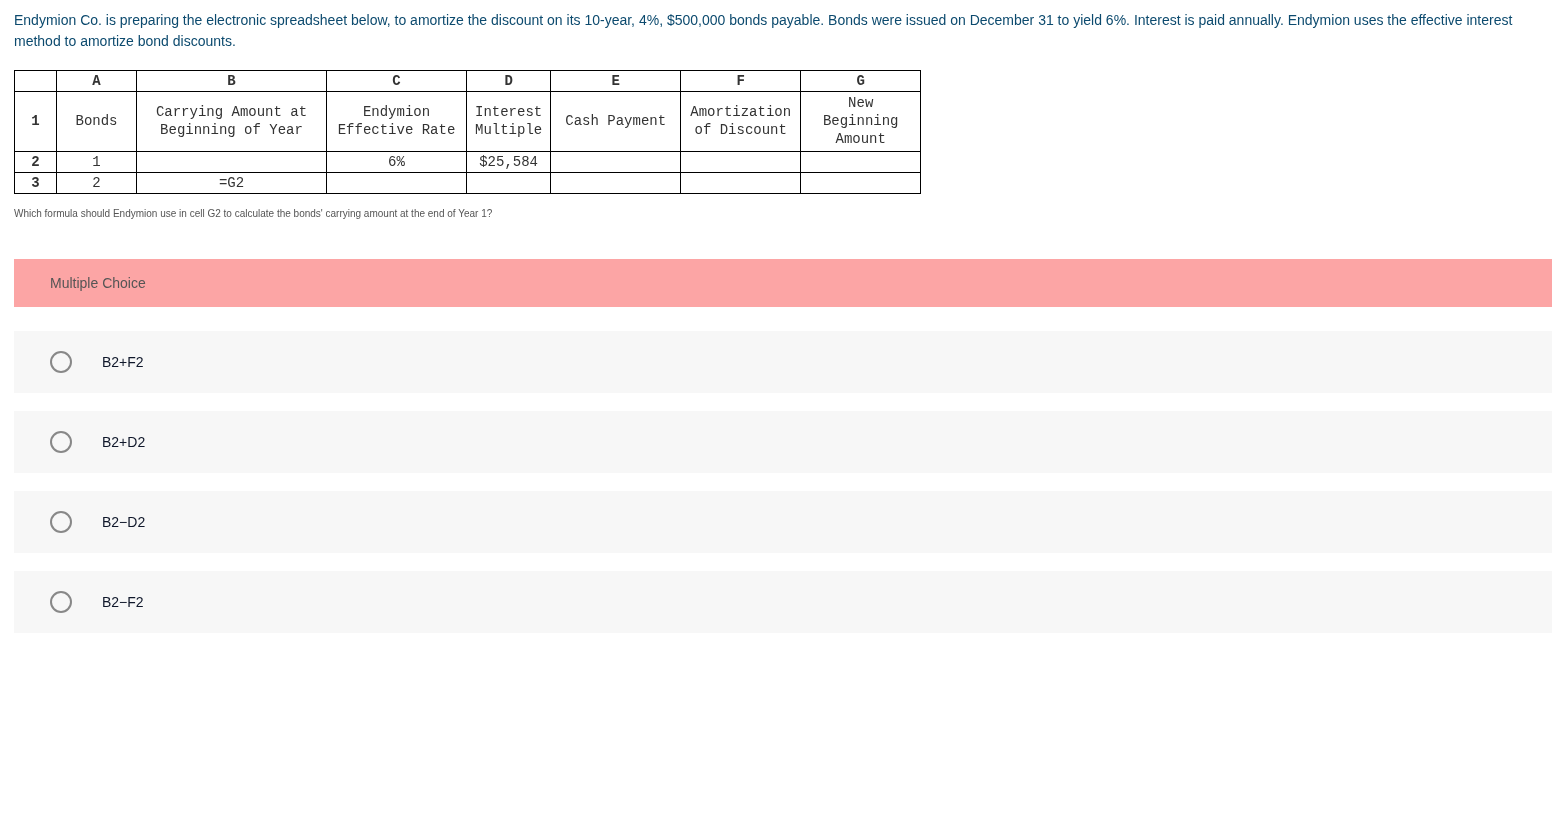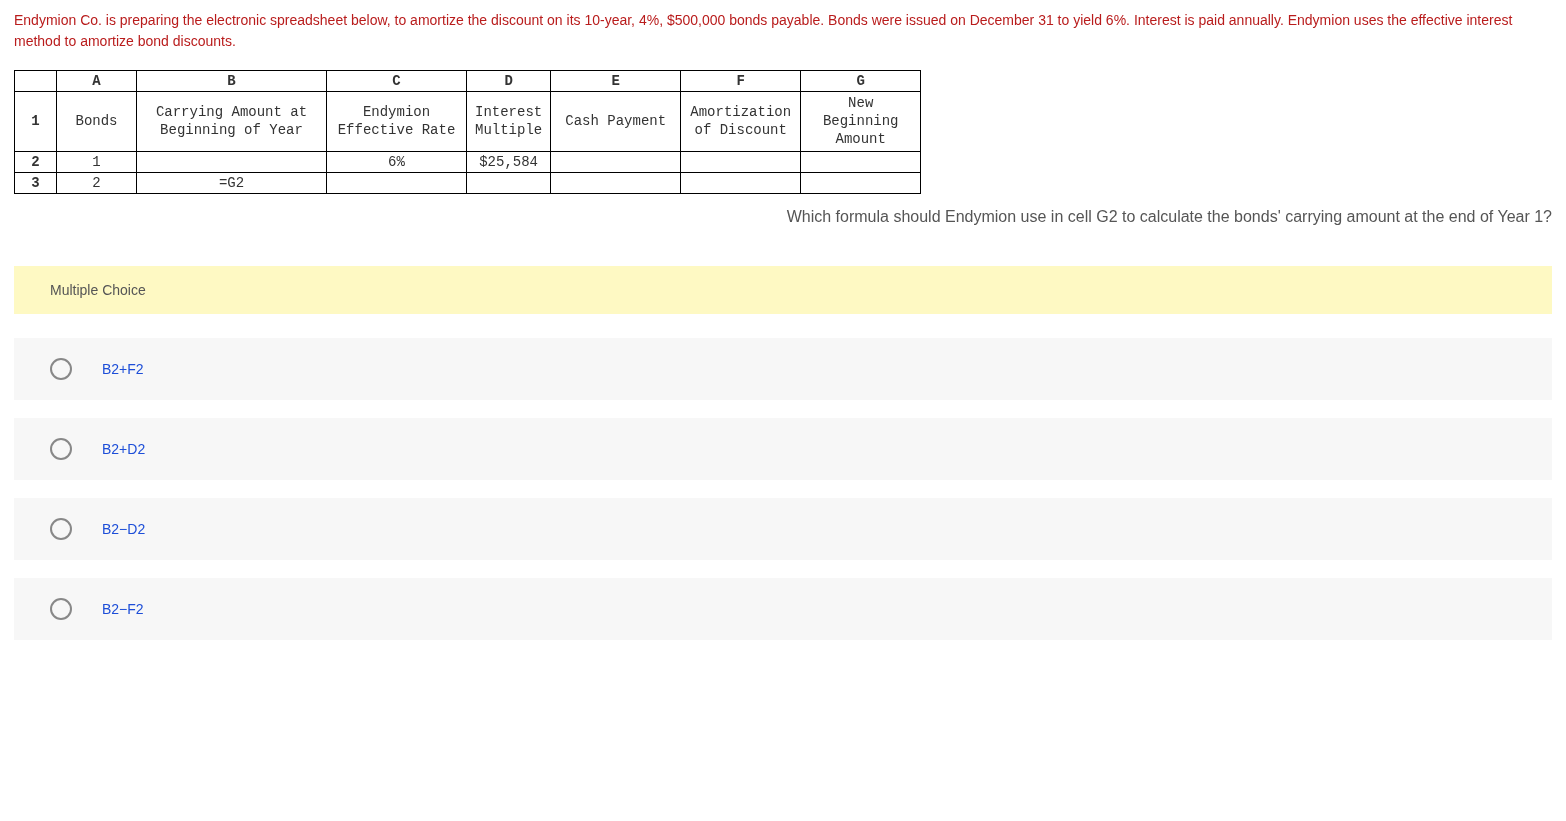"Endymion Co. is preparing the" .question-text { color: #b91c1c -> #0c4a6e }
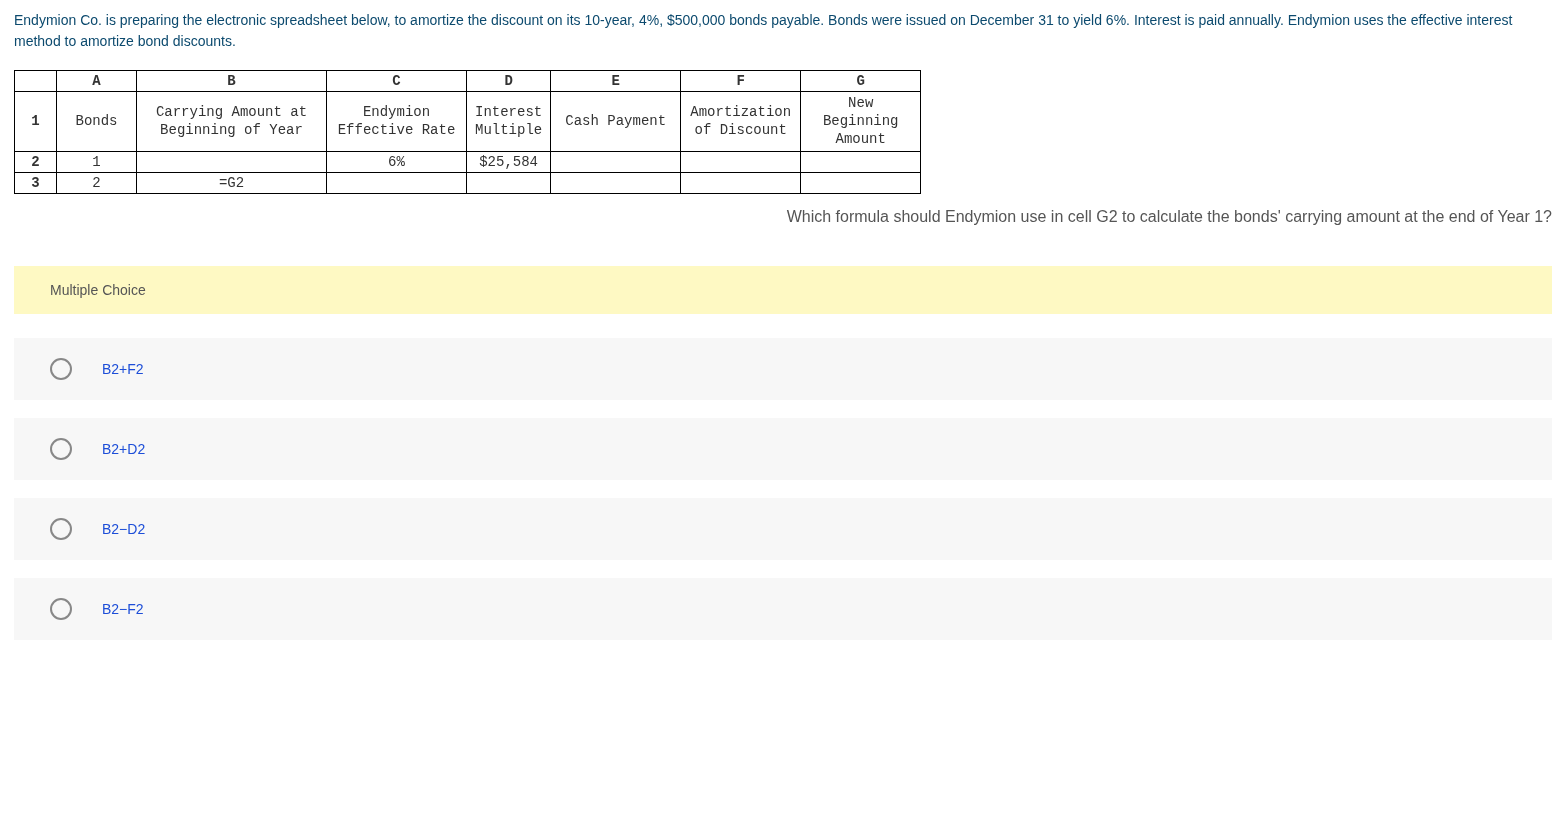"Which formula should Endymion use" .follow-up { font-size: 16px -> 10px; text-align: right -> none }
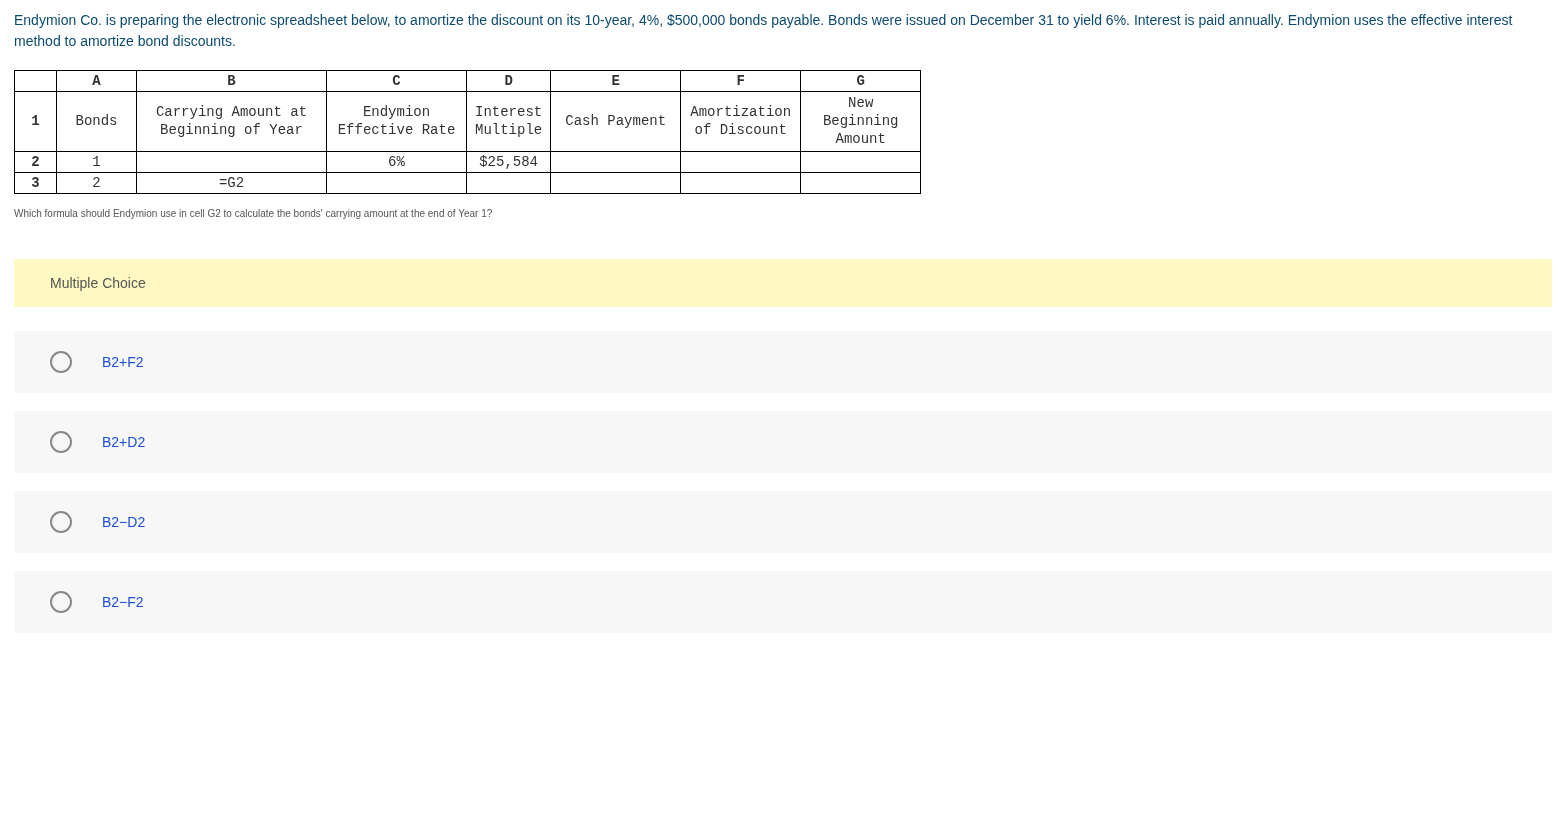"Multiple Choice" .mc-header { background: #fef9c3 -> #fca5a5 }
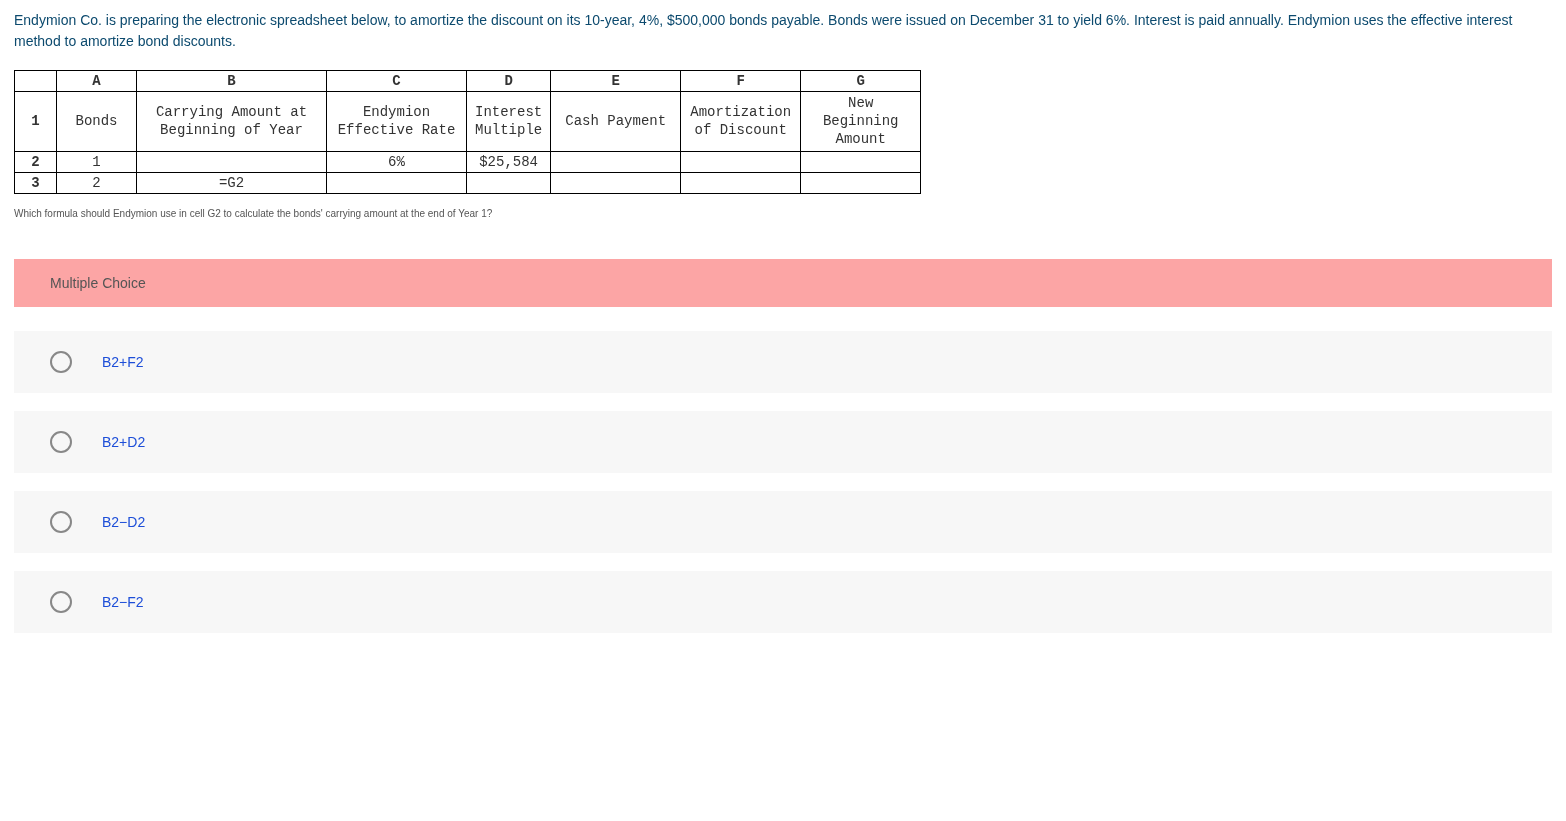"B2+F2" .choice-label { color: #1d4ed8 -> #0f172a }
